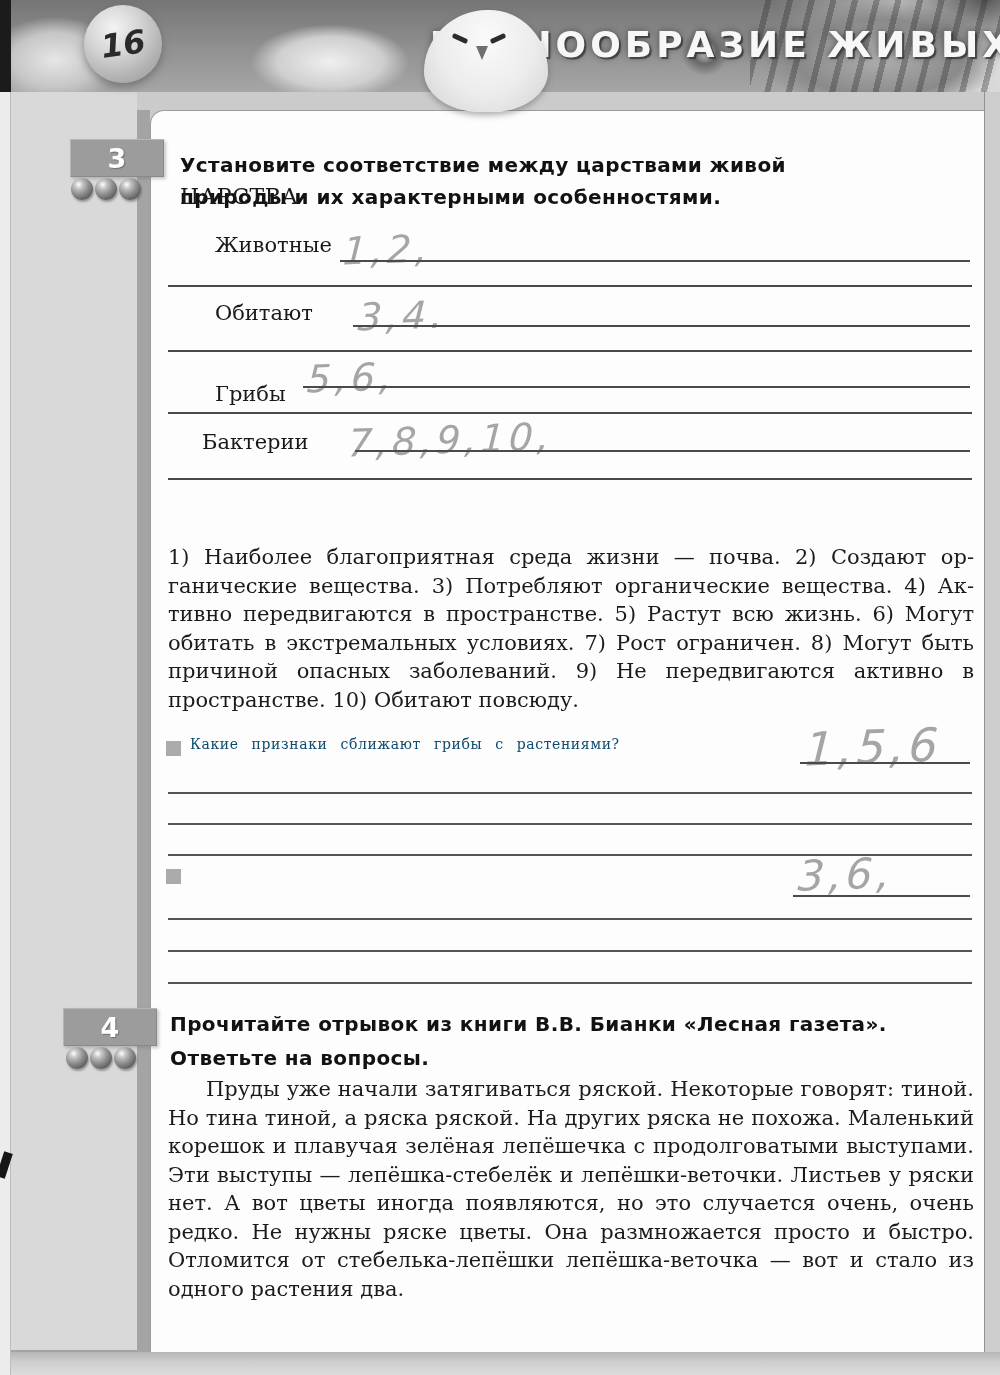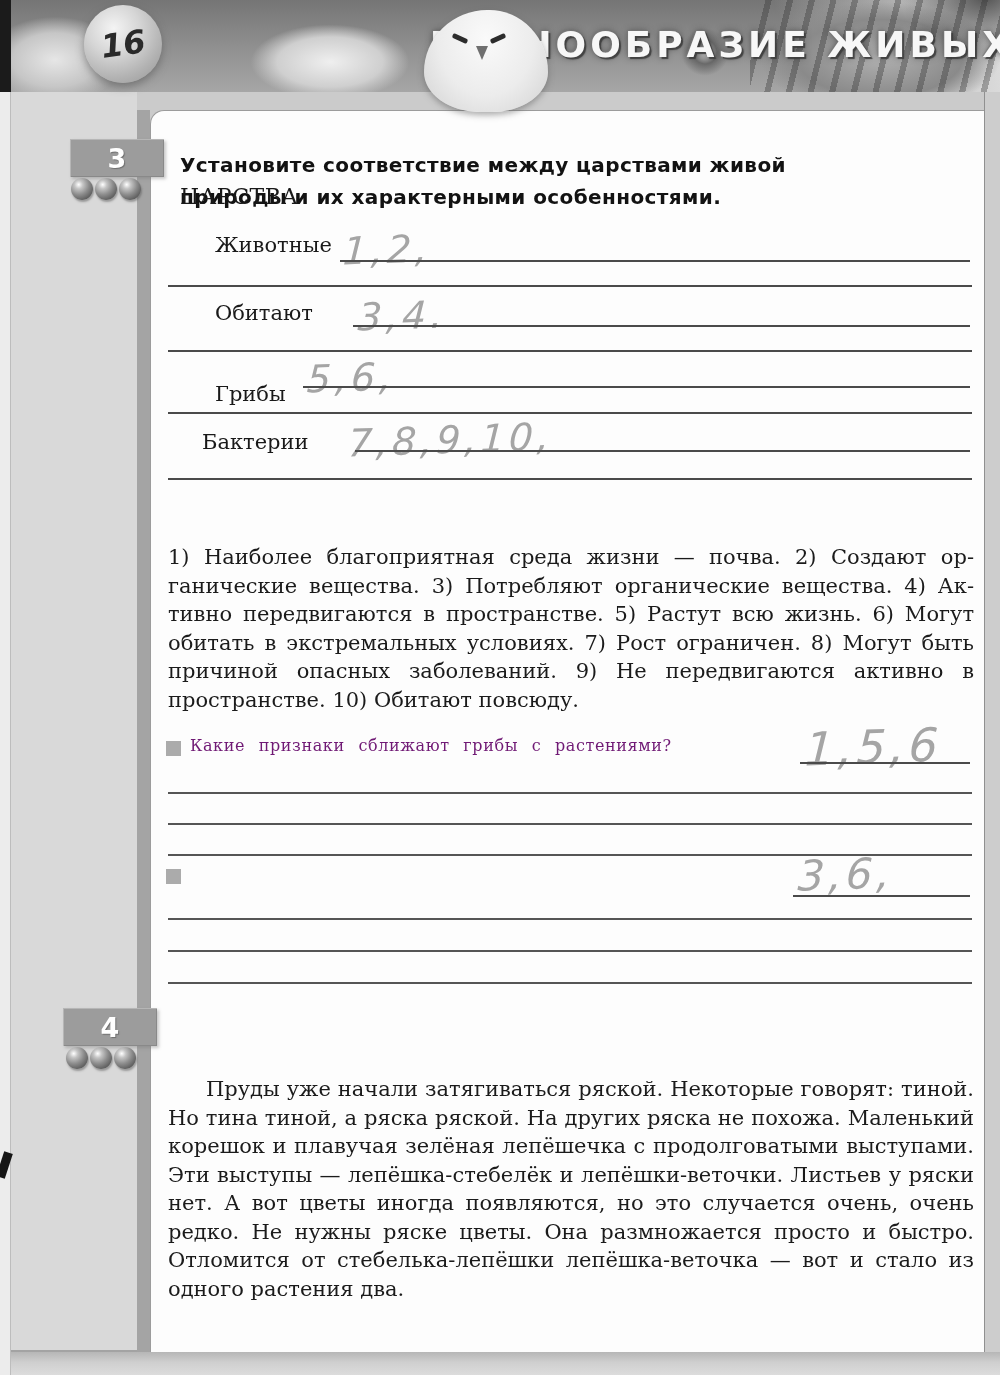"Какие признаки сближают грибы с" .q-text { color: #701a75 -> #0c4a6e; font-size: 16px -> 14px }
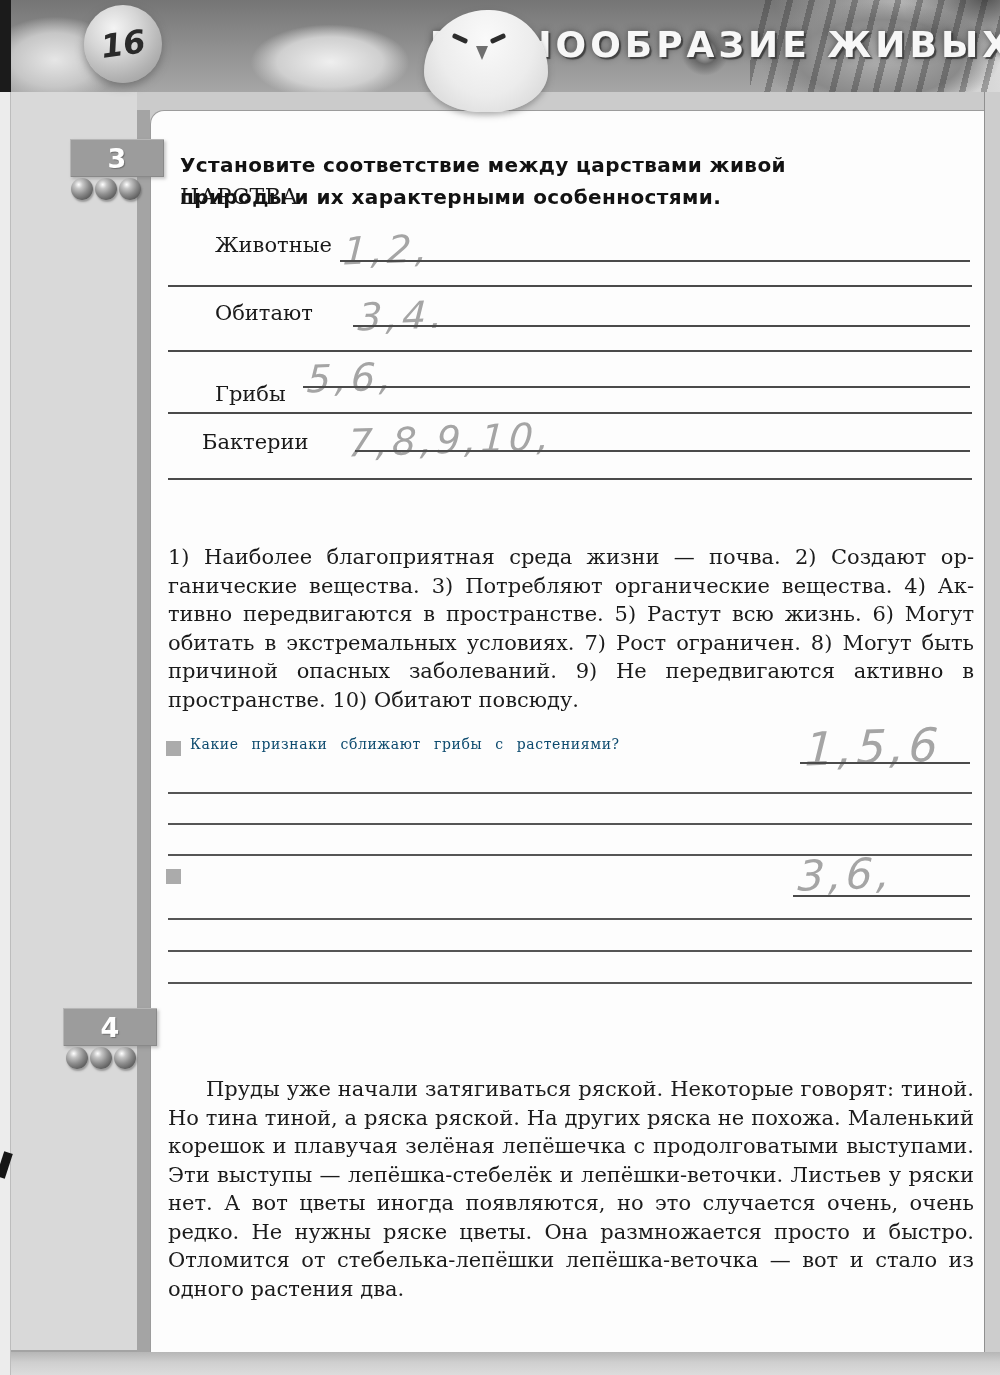"Прочитайте отрывок из книги В.В." div.abs { html: none -> <div>Прочитайте отрывок из книги В.В. Бианки «Лесная газета». Ответьте на вопросы.</div> }
